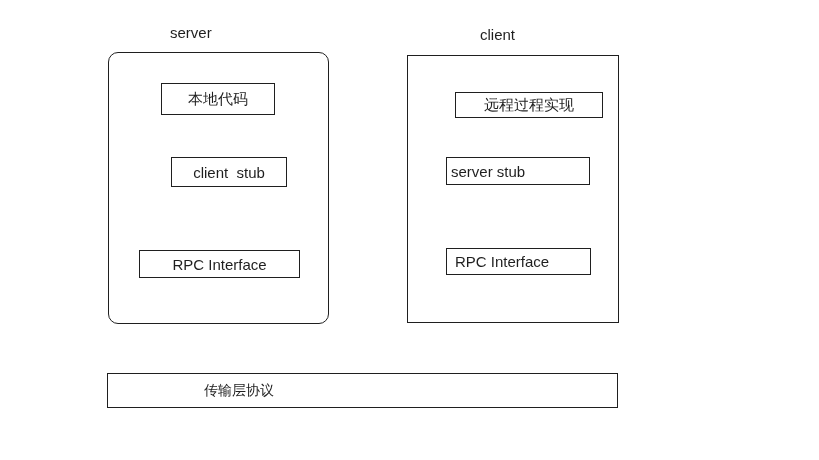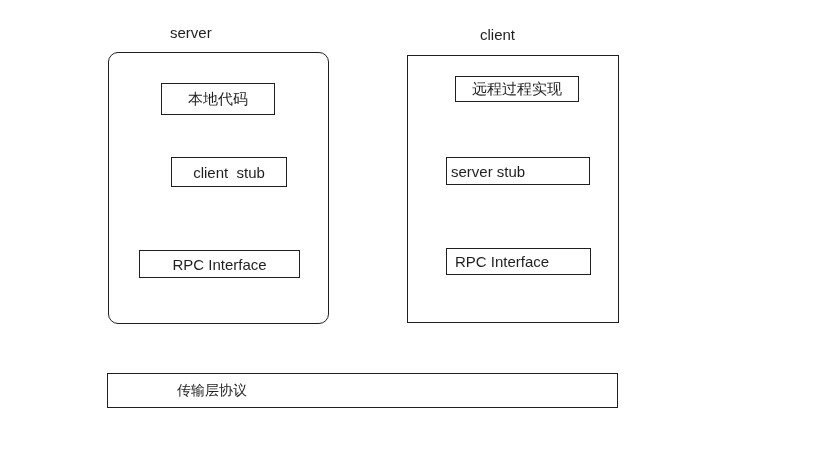"远程过程实现" .box-remote-impl { top: 20px -> 36px; width: 124px -> 148px }
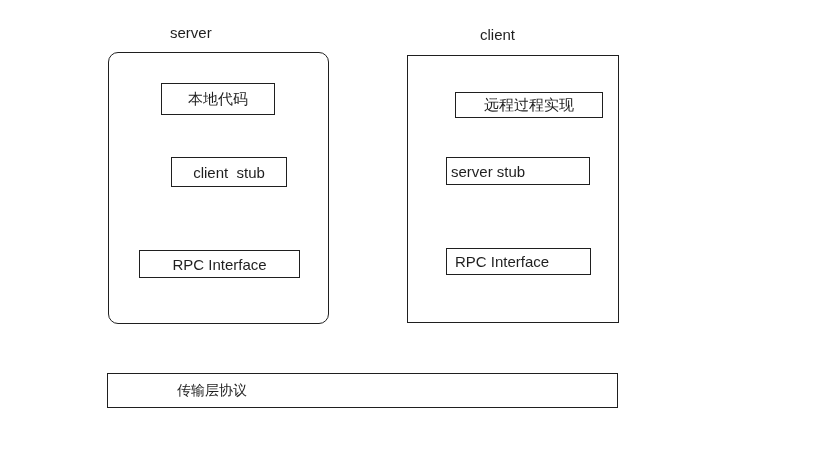"传输层协议" .transport { padding-left: 69px -> 96px }
